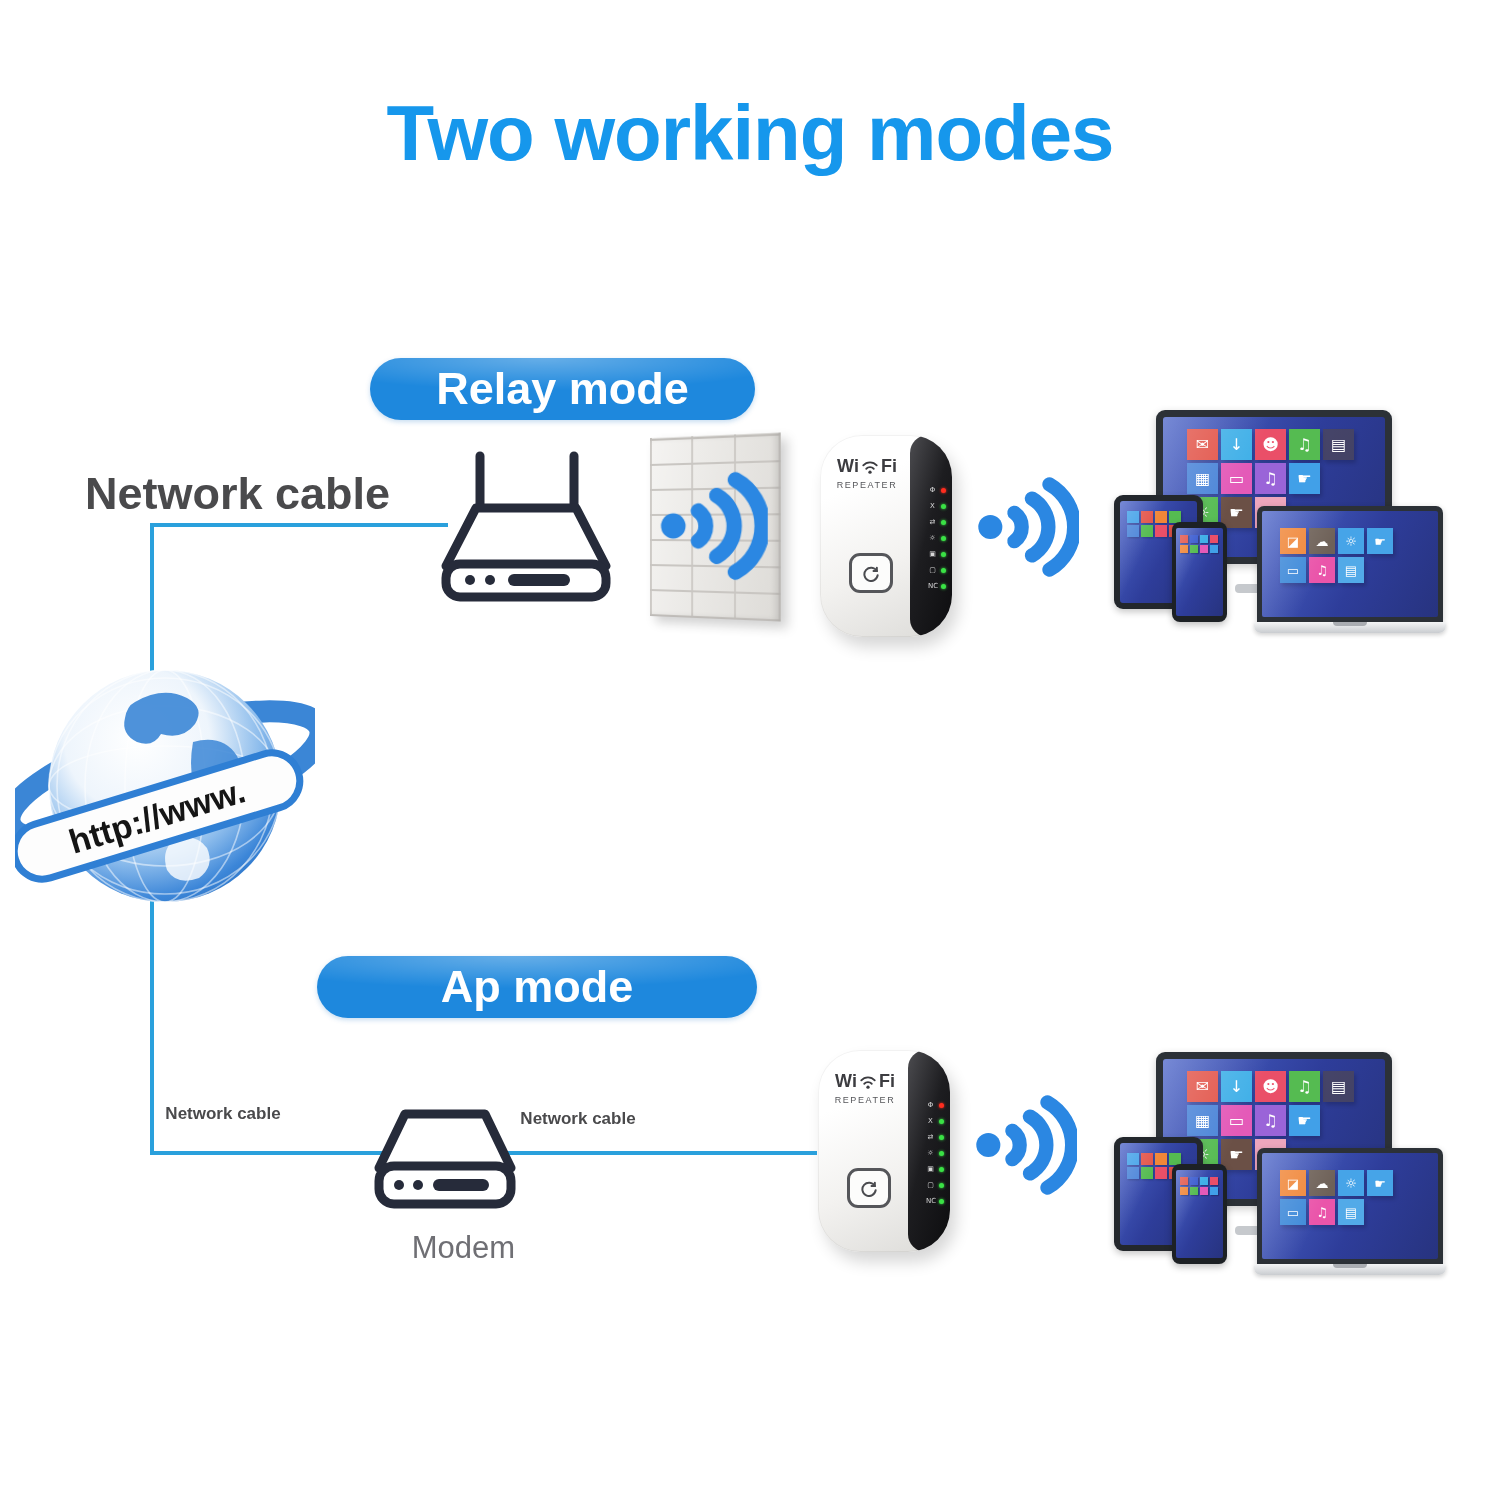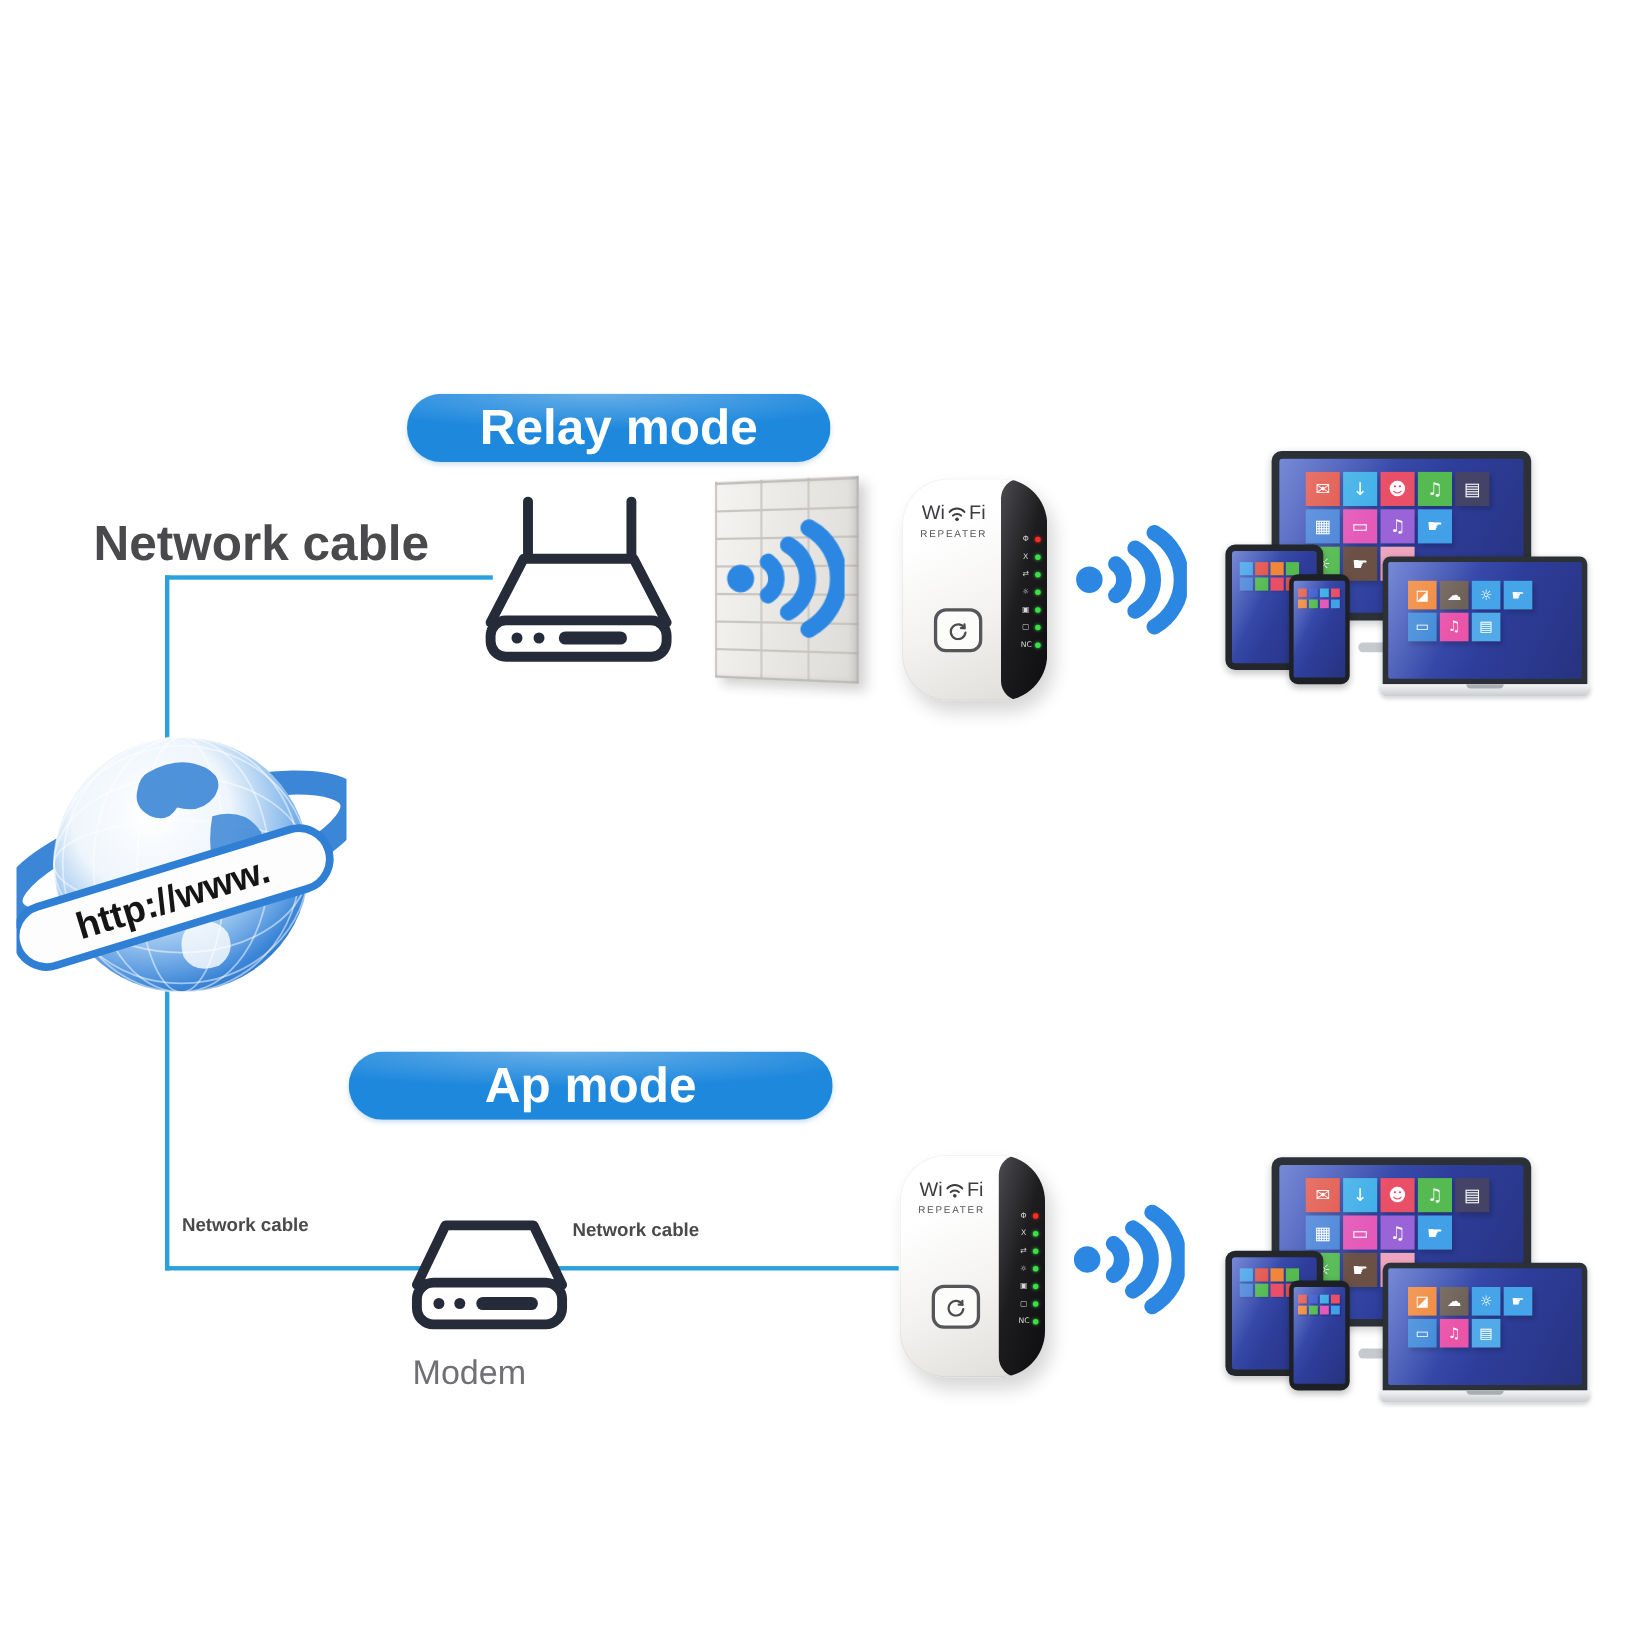"Two working modes" div.page-title { html: none -> <div>Two working modes</div> }
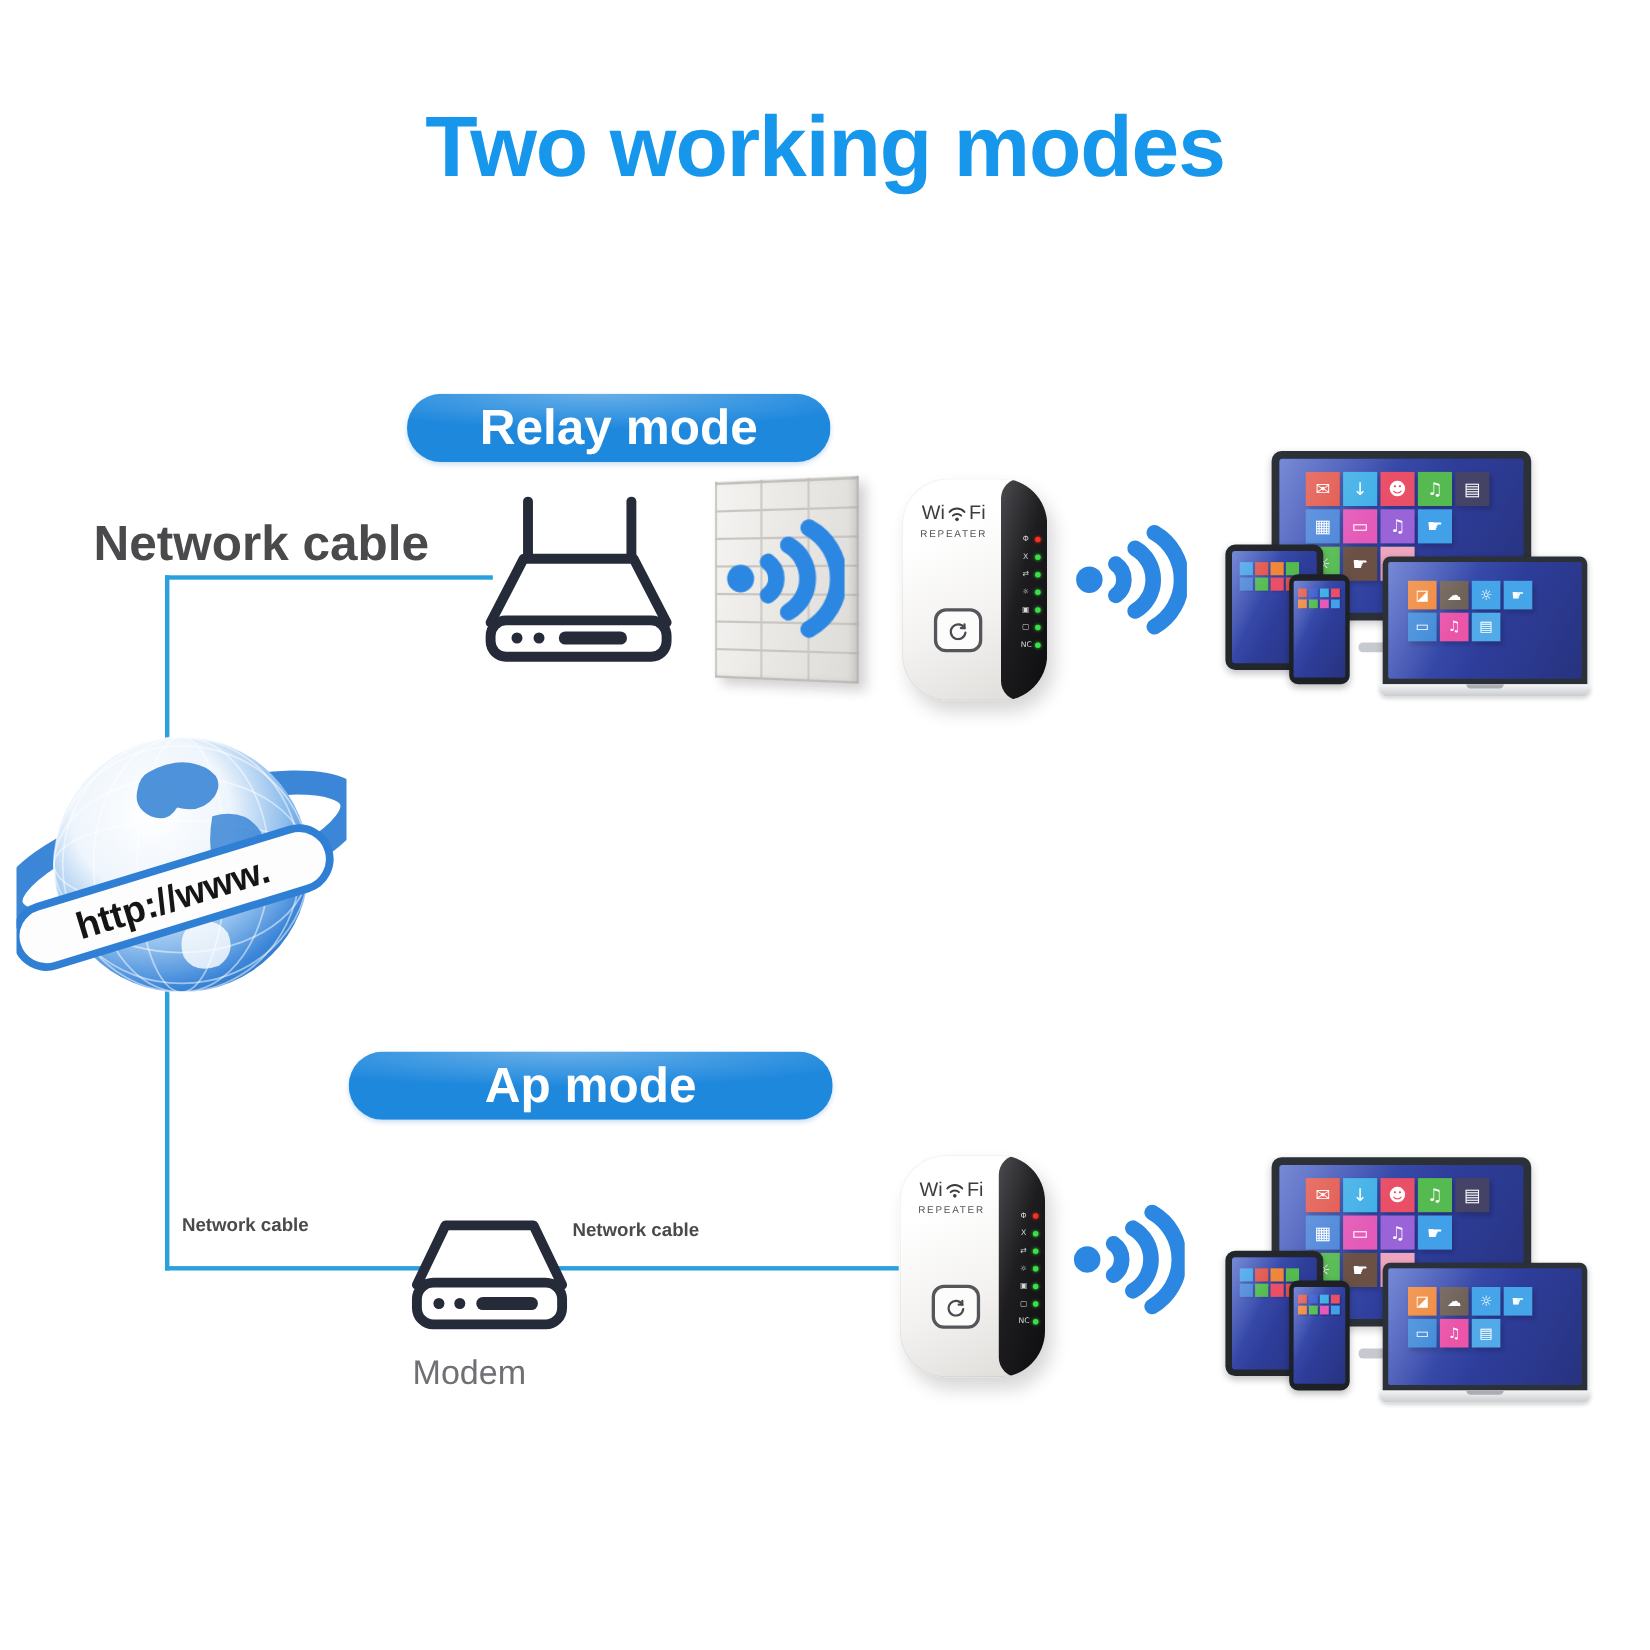"Wi" .rep-brand { font-weight: normal -> bold }
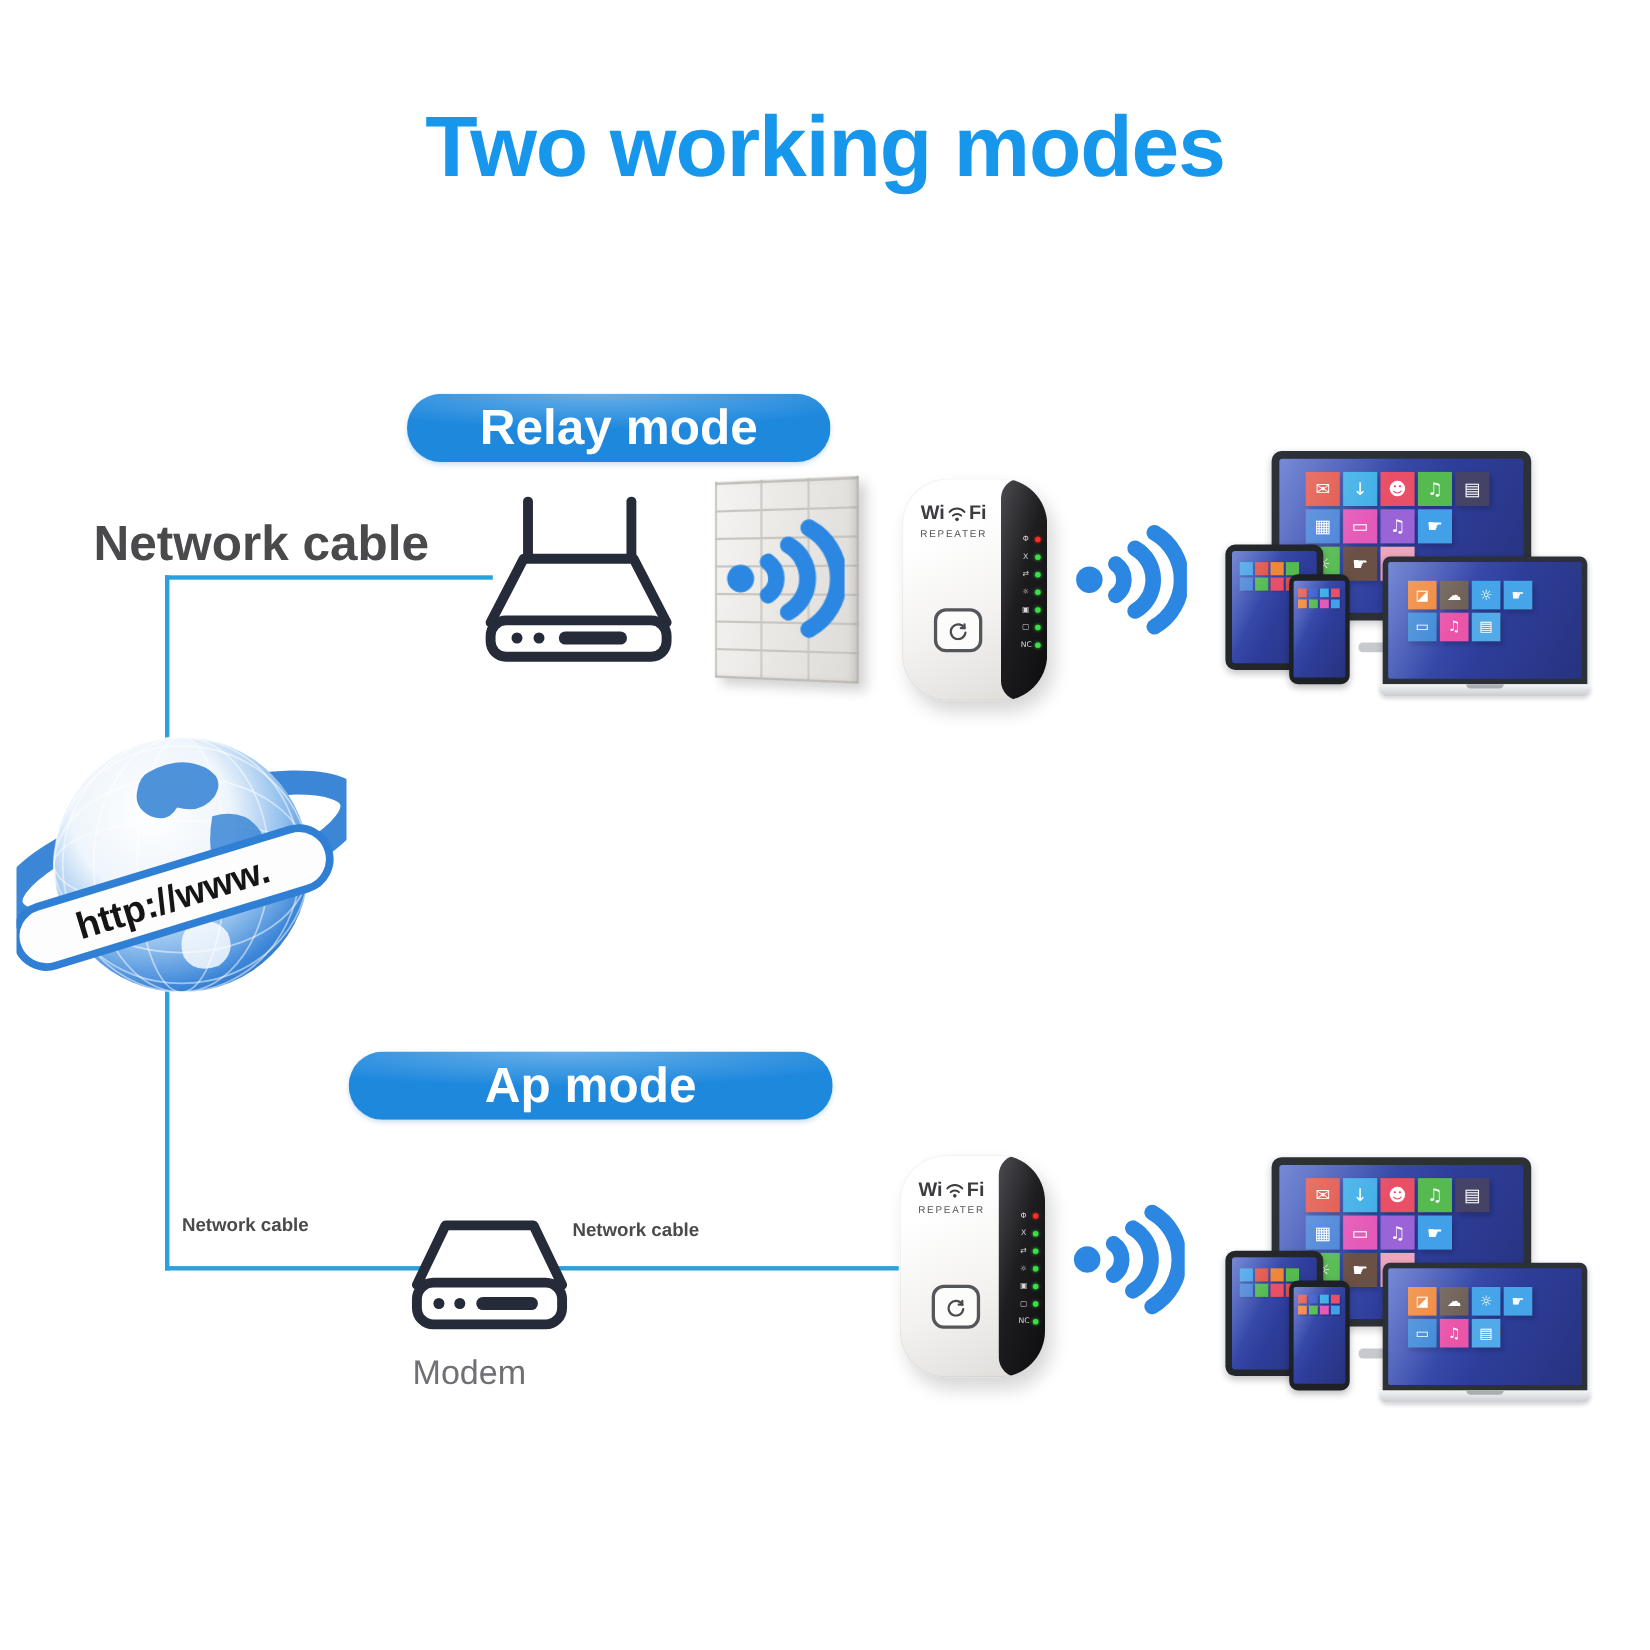"Modem" #lbl-modem { text-align: left -> right }
